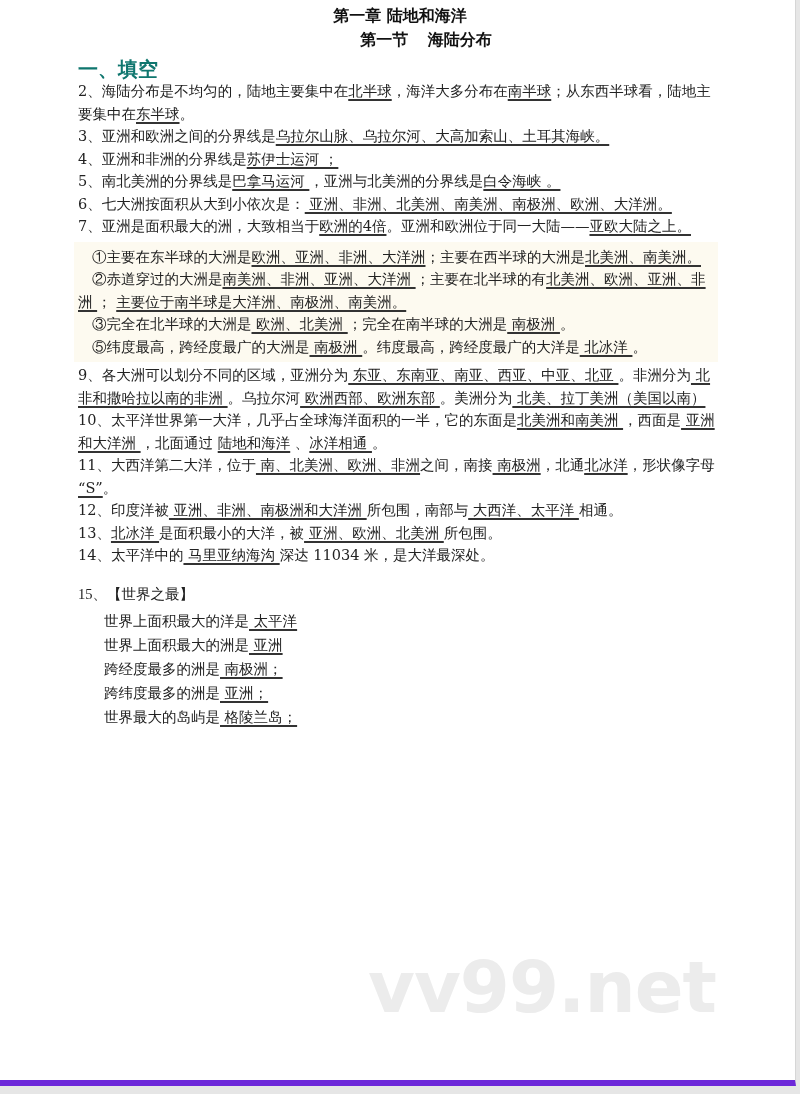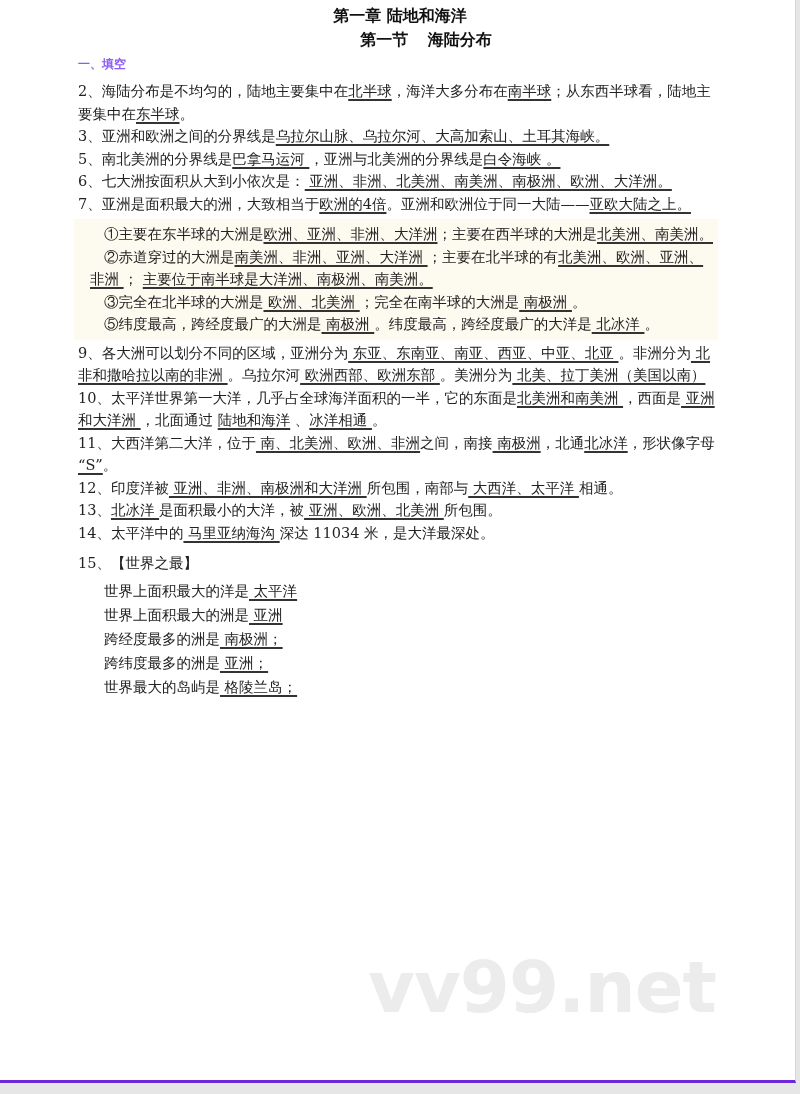"第一章 陆地和海洋" .page { border-bottom: 3px solid #6d28d9 -> 6px solid #6d28d9 }
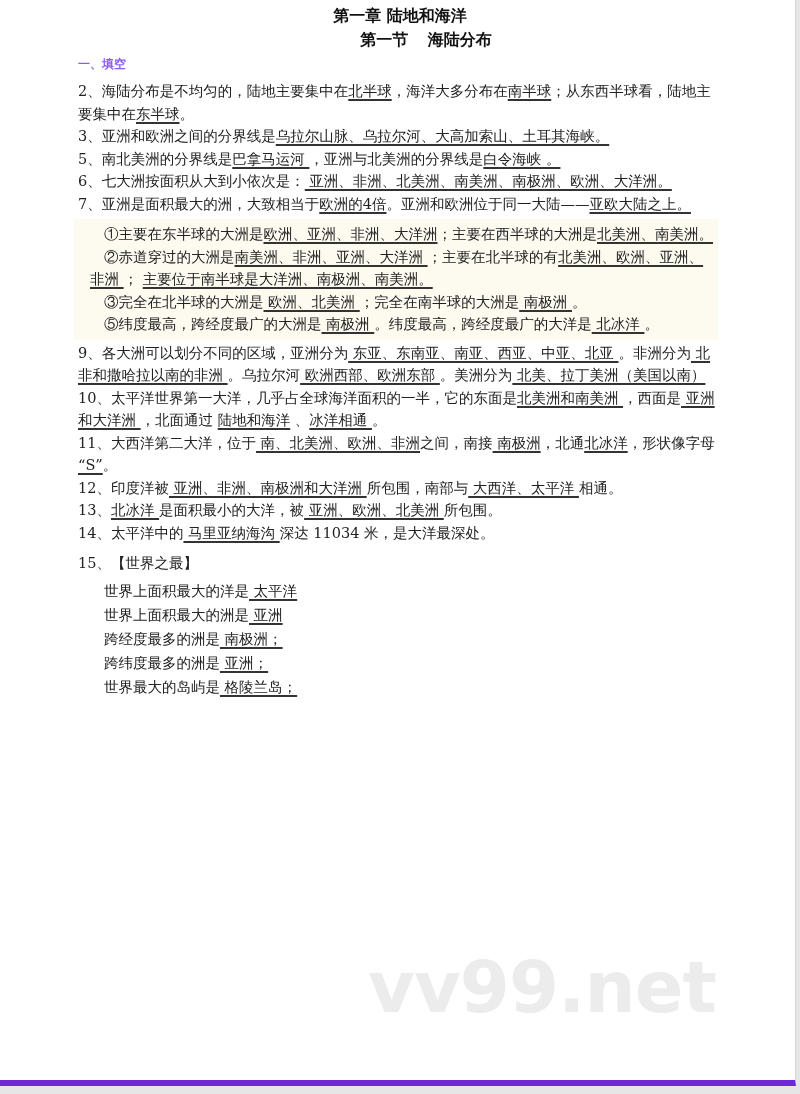"一、填空" .section { color: #8b5cf6 -> #0f766e; font-size: 12px -> 20px }
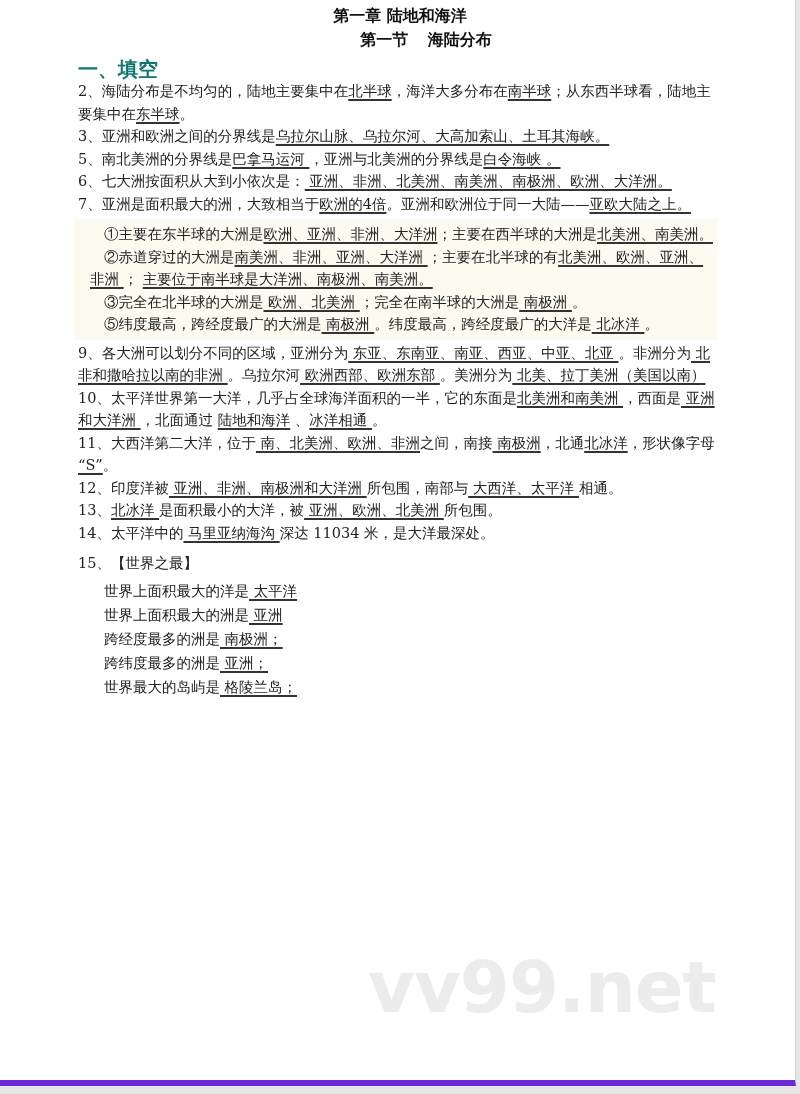"4、亚洲和非洲的分界线是苏伊士运河 ；" p.q { html: none -> <p> <span>4、亚洲和非洲的分界线是</span><span>苏伊士运河 ；</span> </p> }
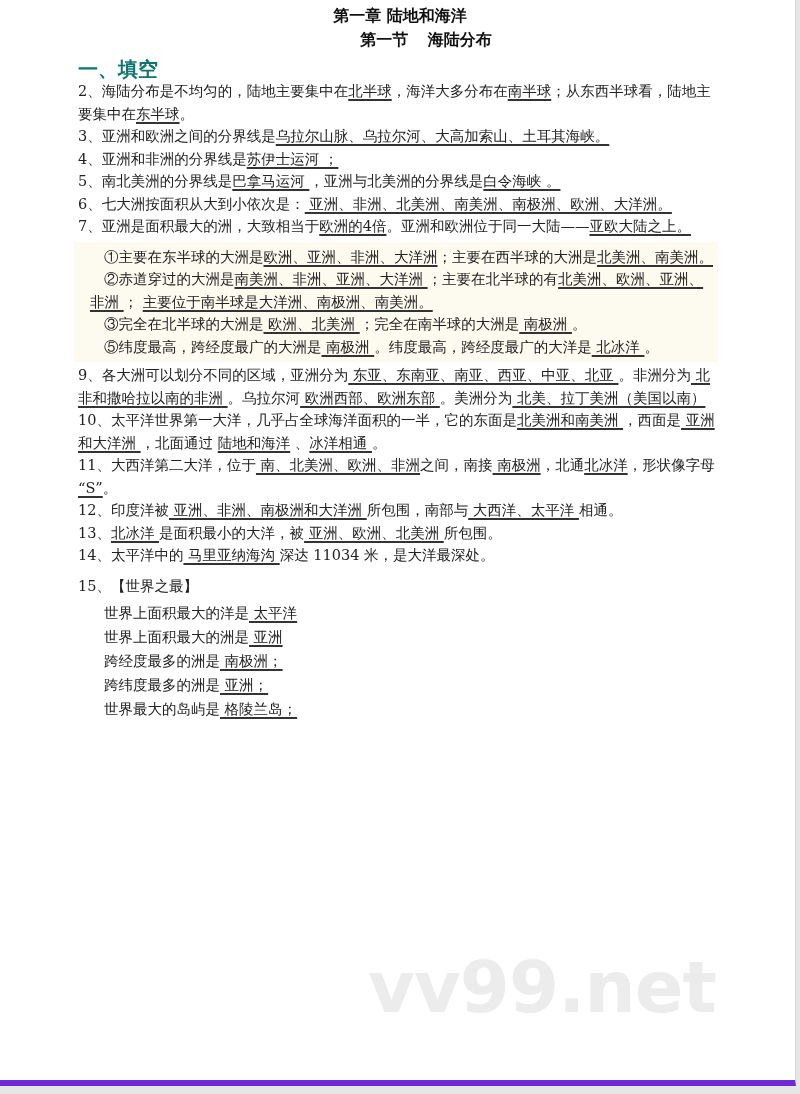"①主要在东半球的大洲是欧洲、亚洲、非洲、大洋洲；主要在西半球的大洲是北美洲、南美" .hl { padding: 4px 4px 4px 16px -> 4px 4px 4px 4px }
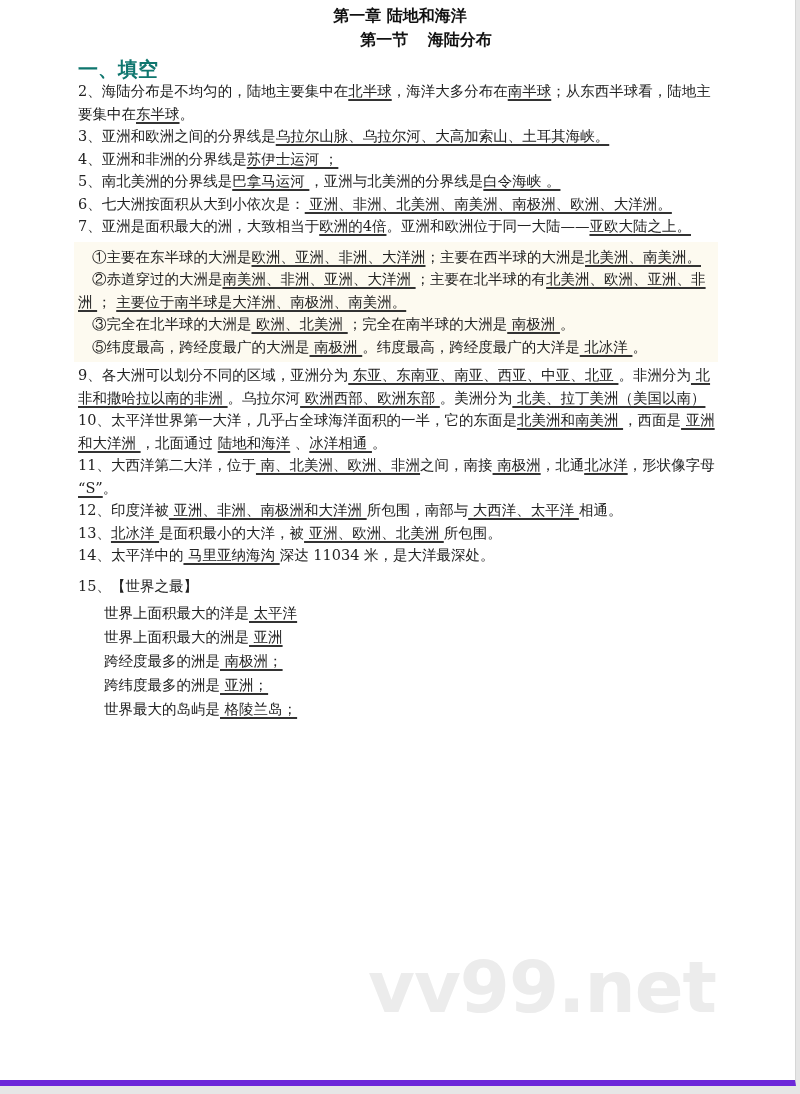"15、【世界之最】" p.q { font-family: none -> Liberation Serif, serif; margin-top: 8px -> 16px }
